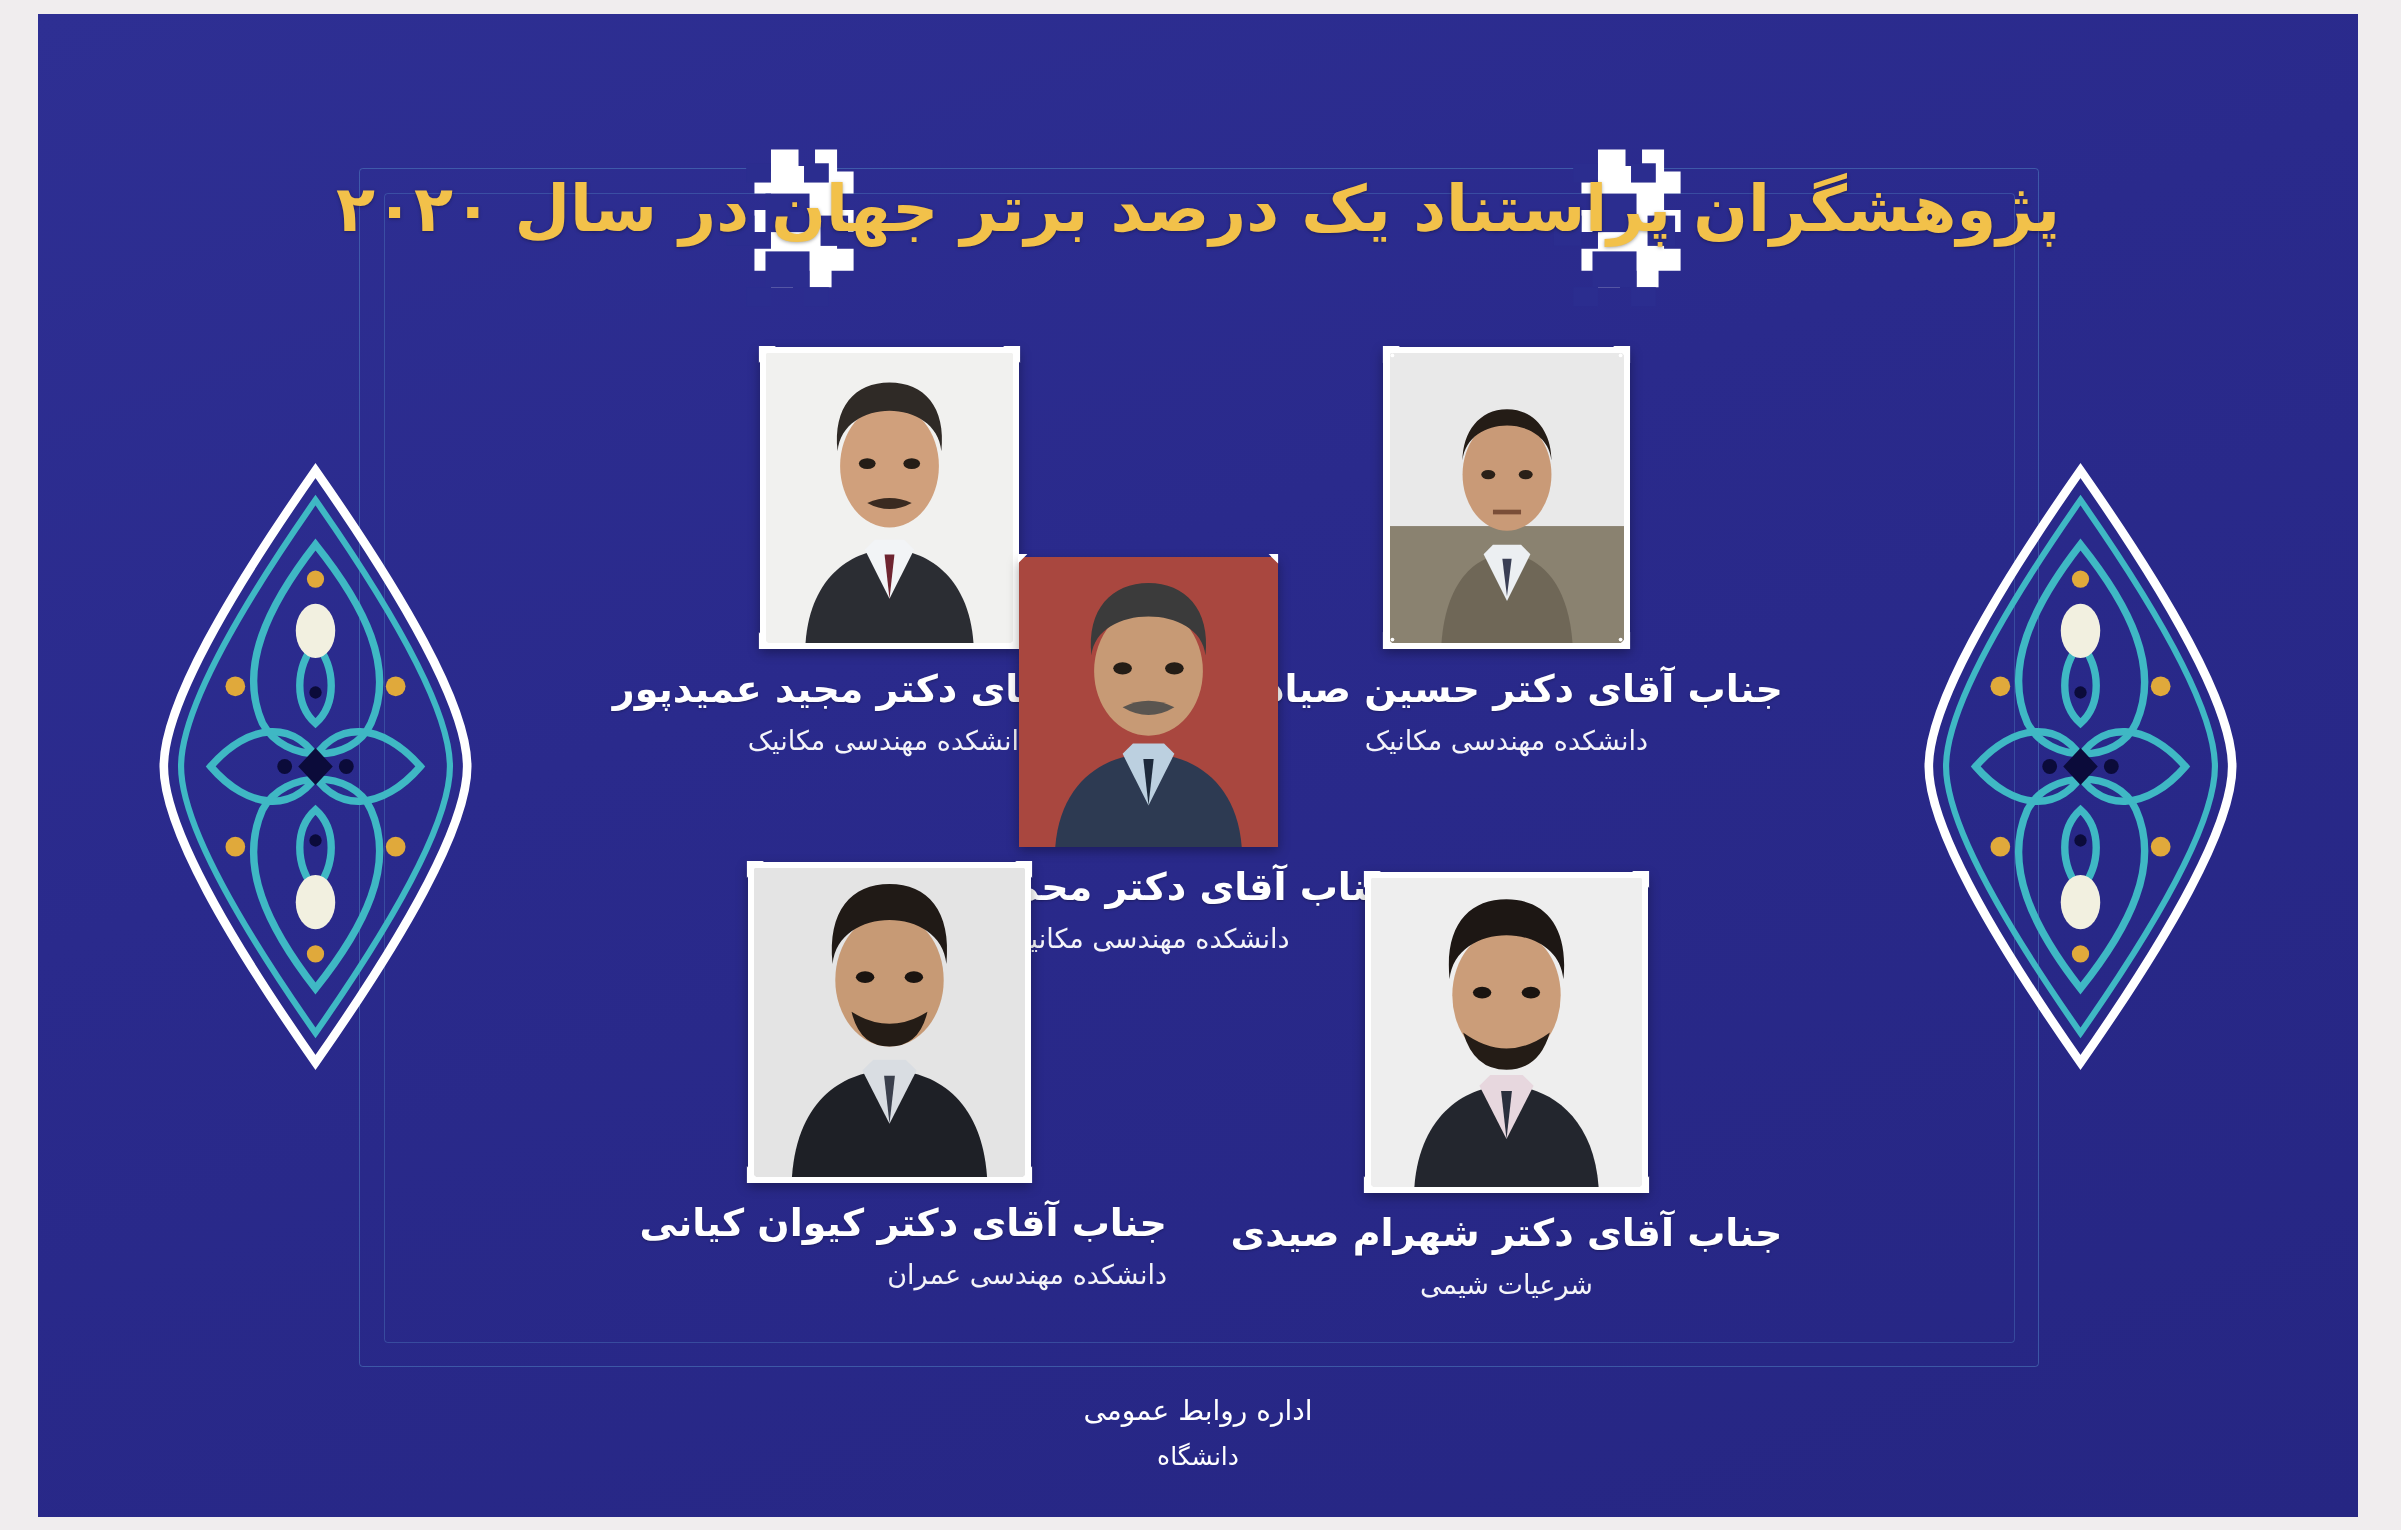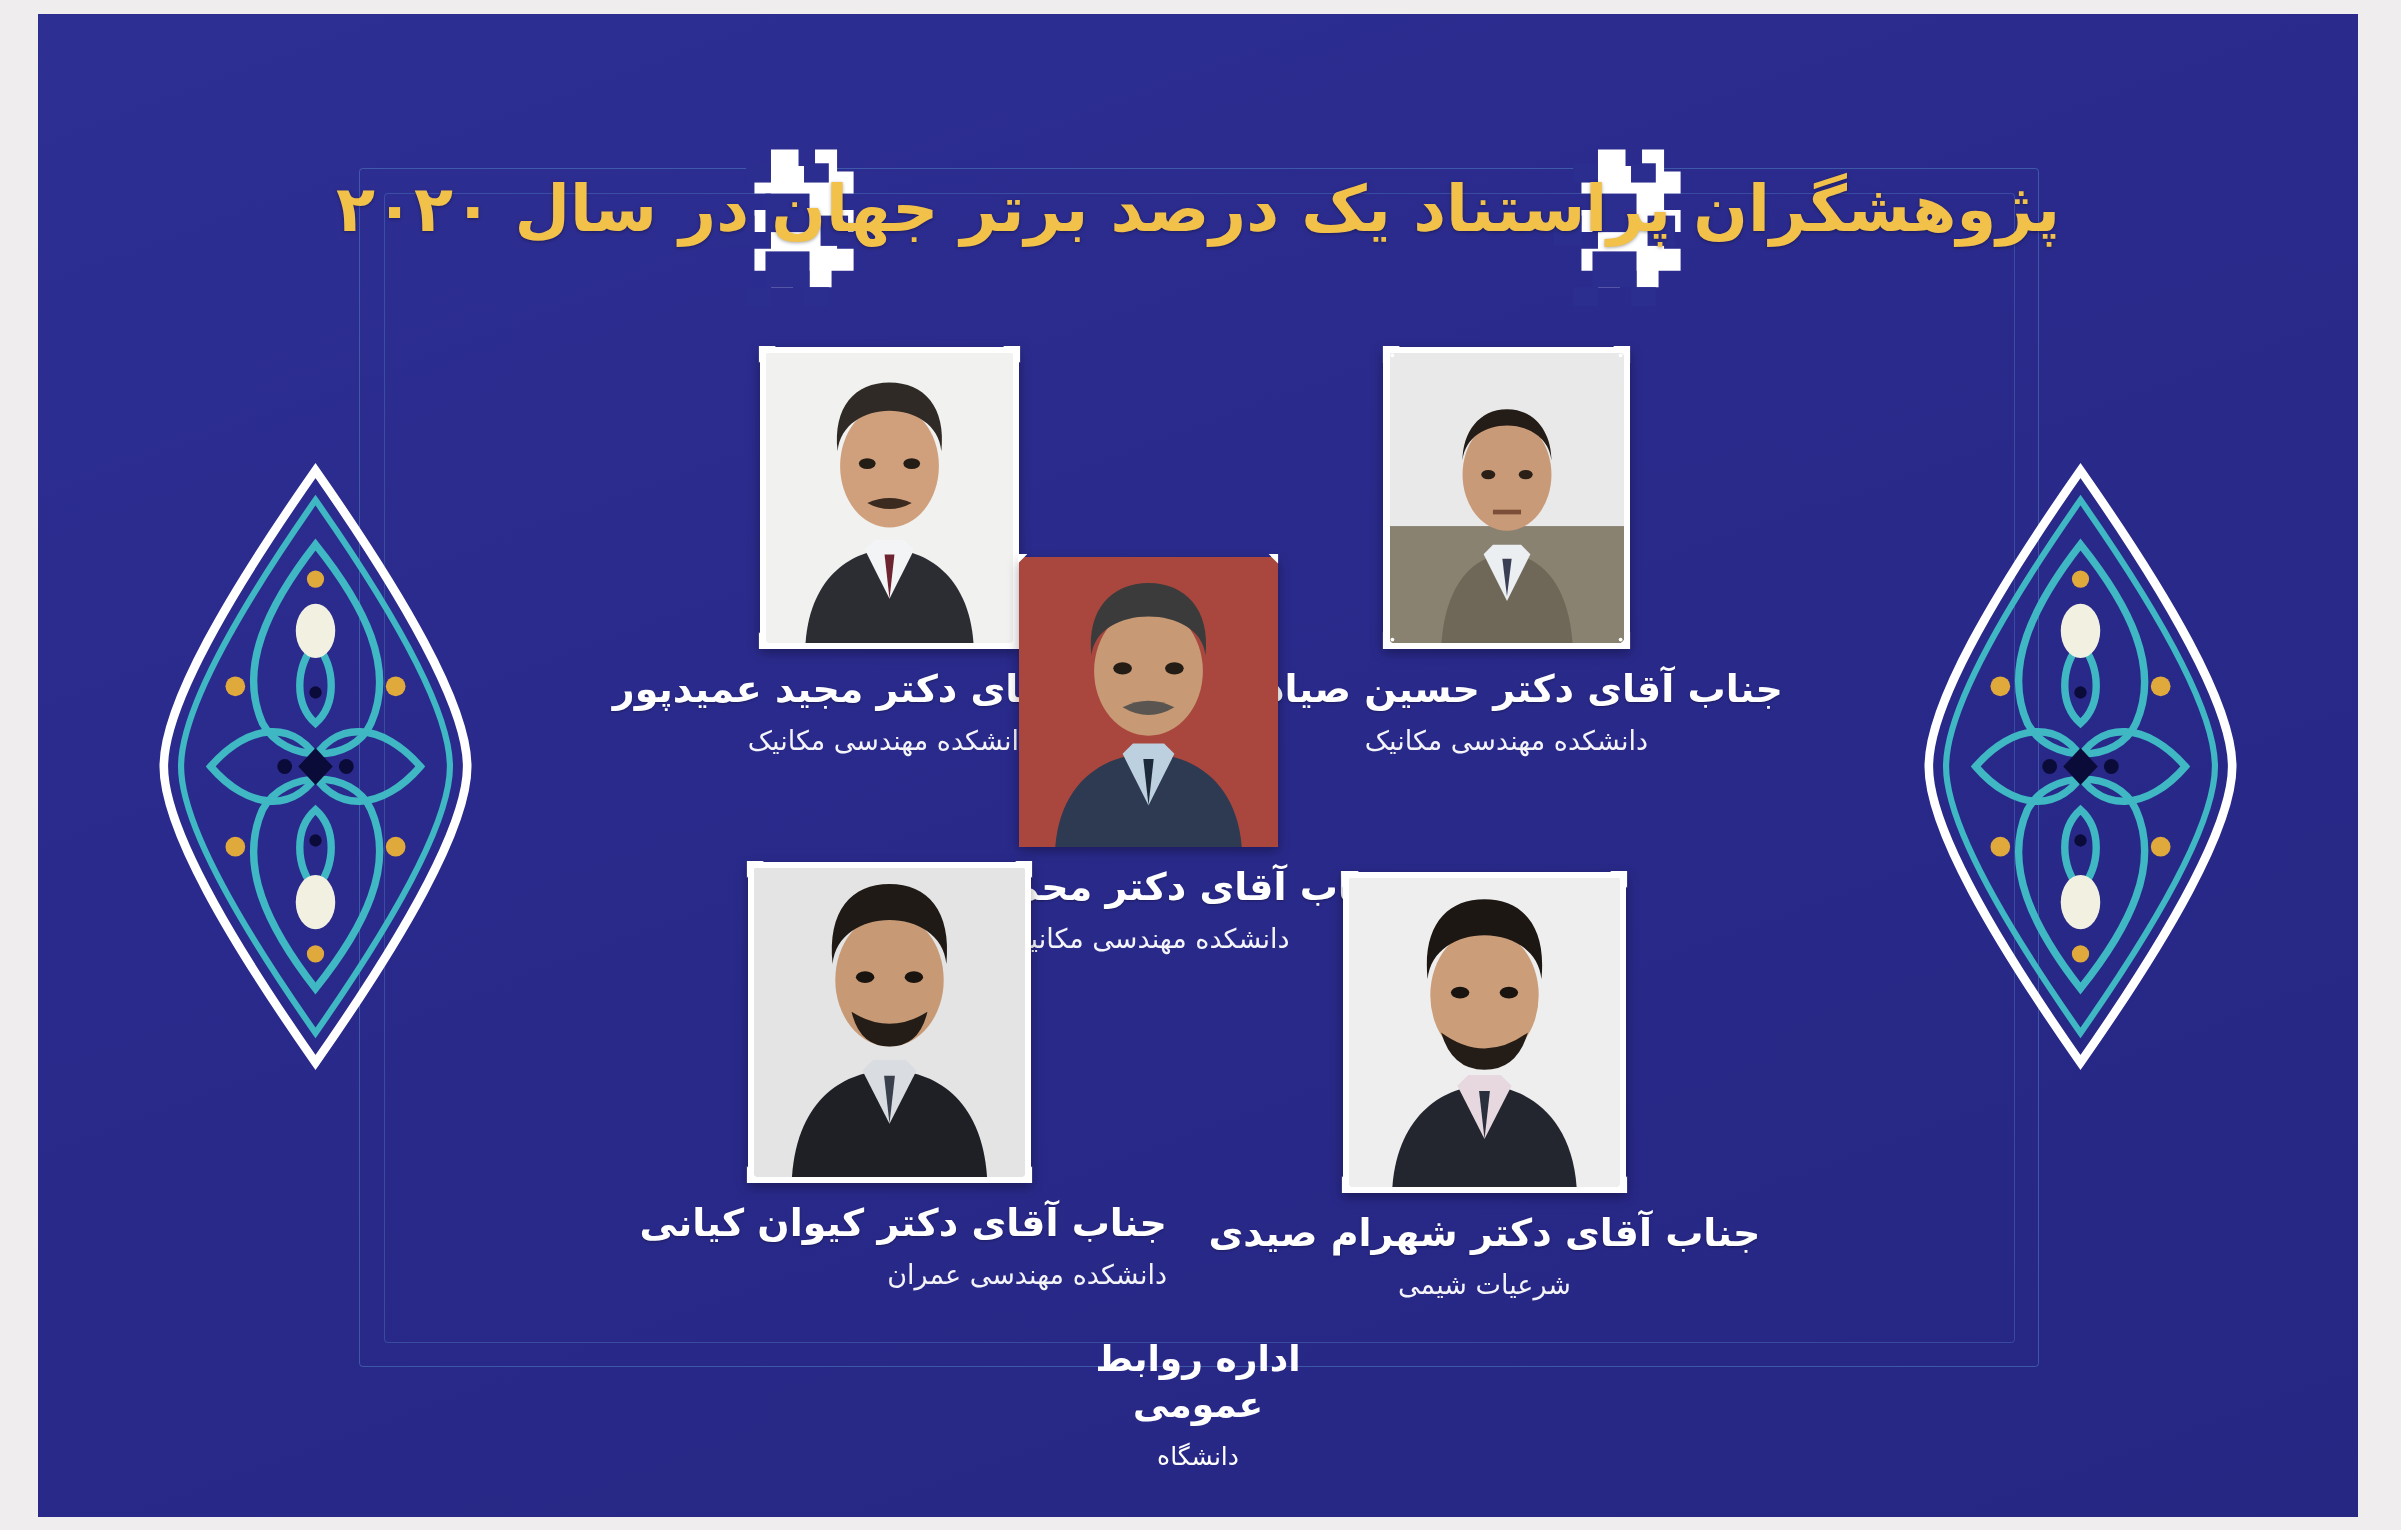"جناب آقای دکتر شهرام صیدی" #p-seidi { right: 596px -> 574px }
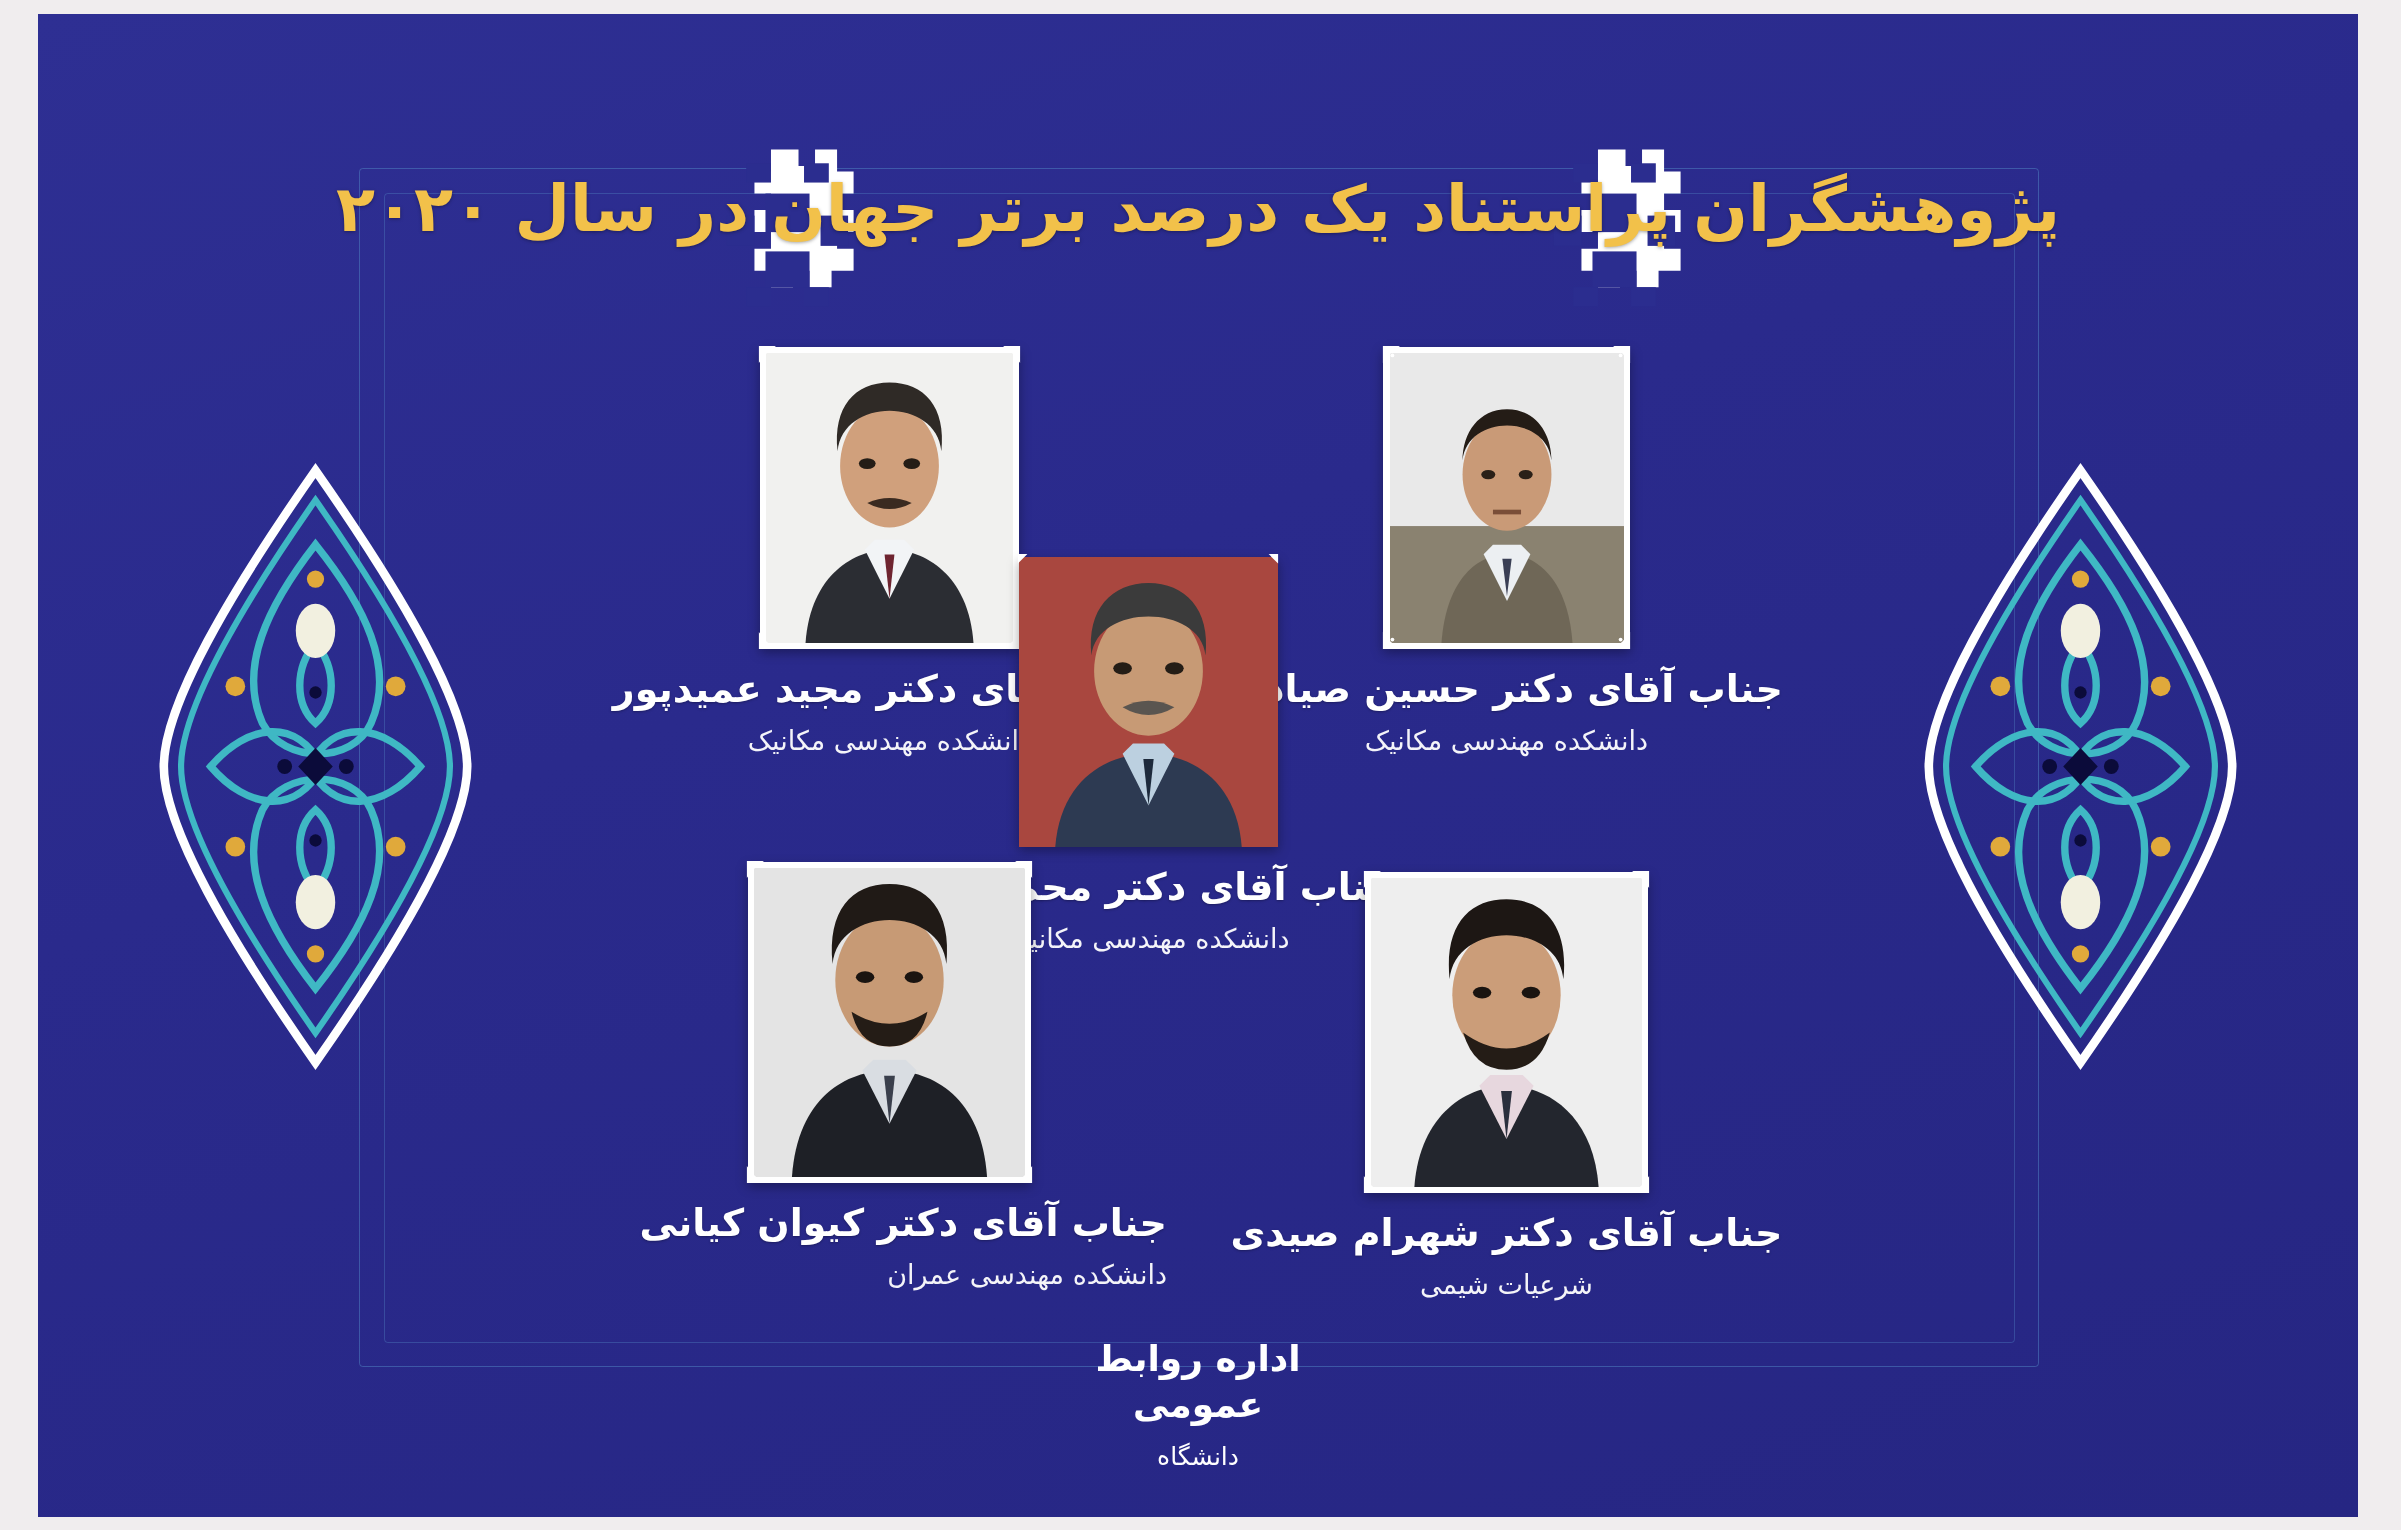"اداره روابط عمومی" #footer-logo .fl-text { font-size: 36px -> 28px; font-weight: bold -> normal }
